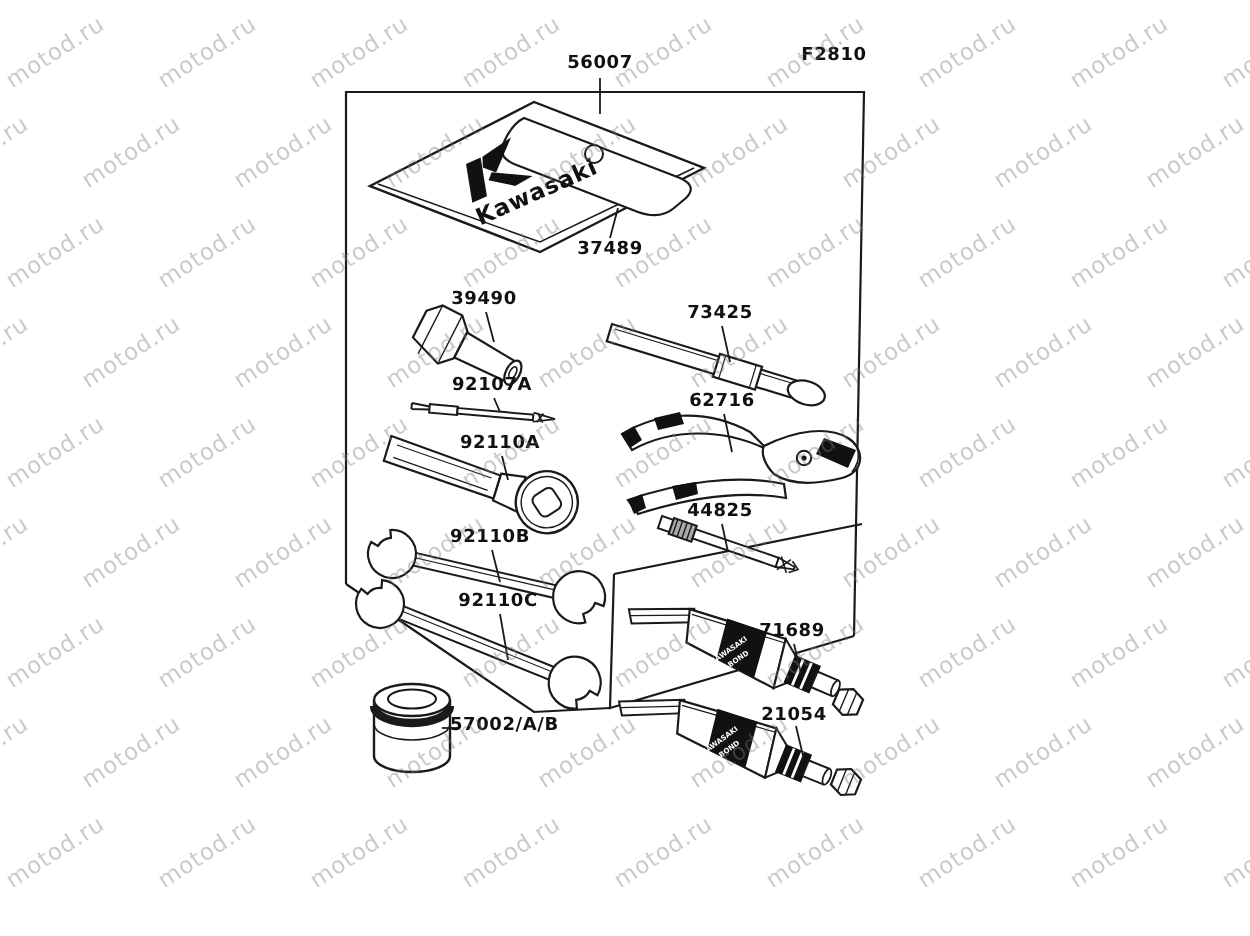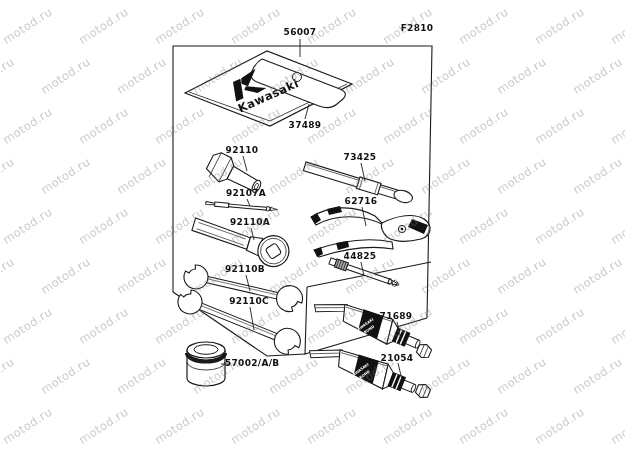"92110" div.plabel { text: 92110 -> 39490 }
